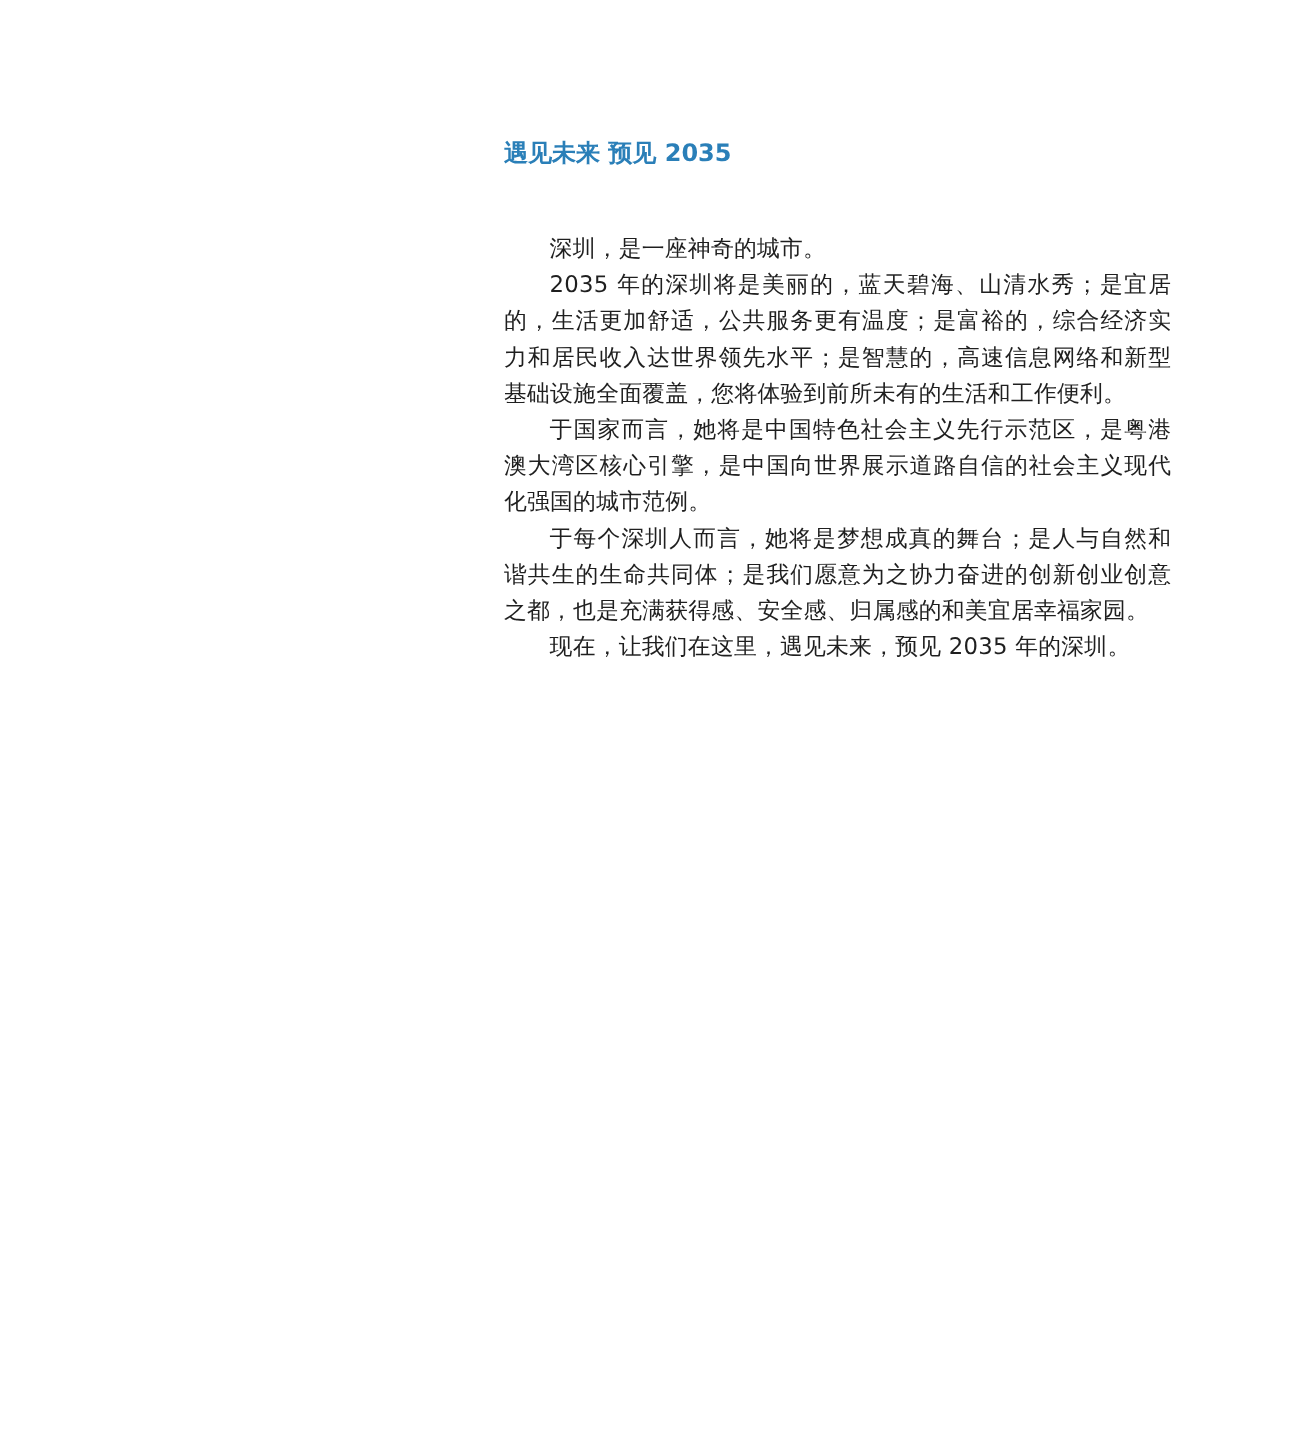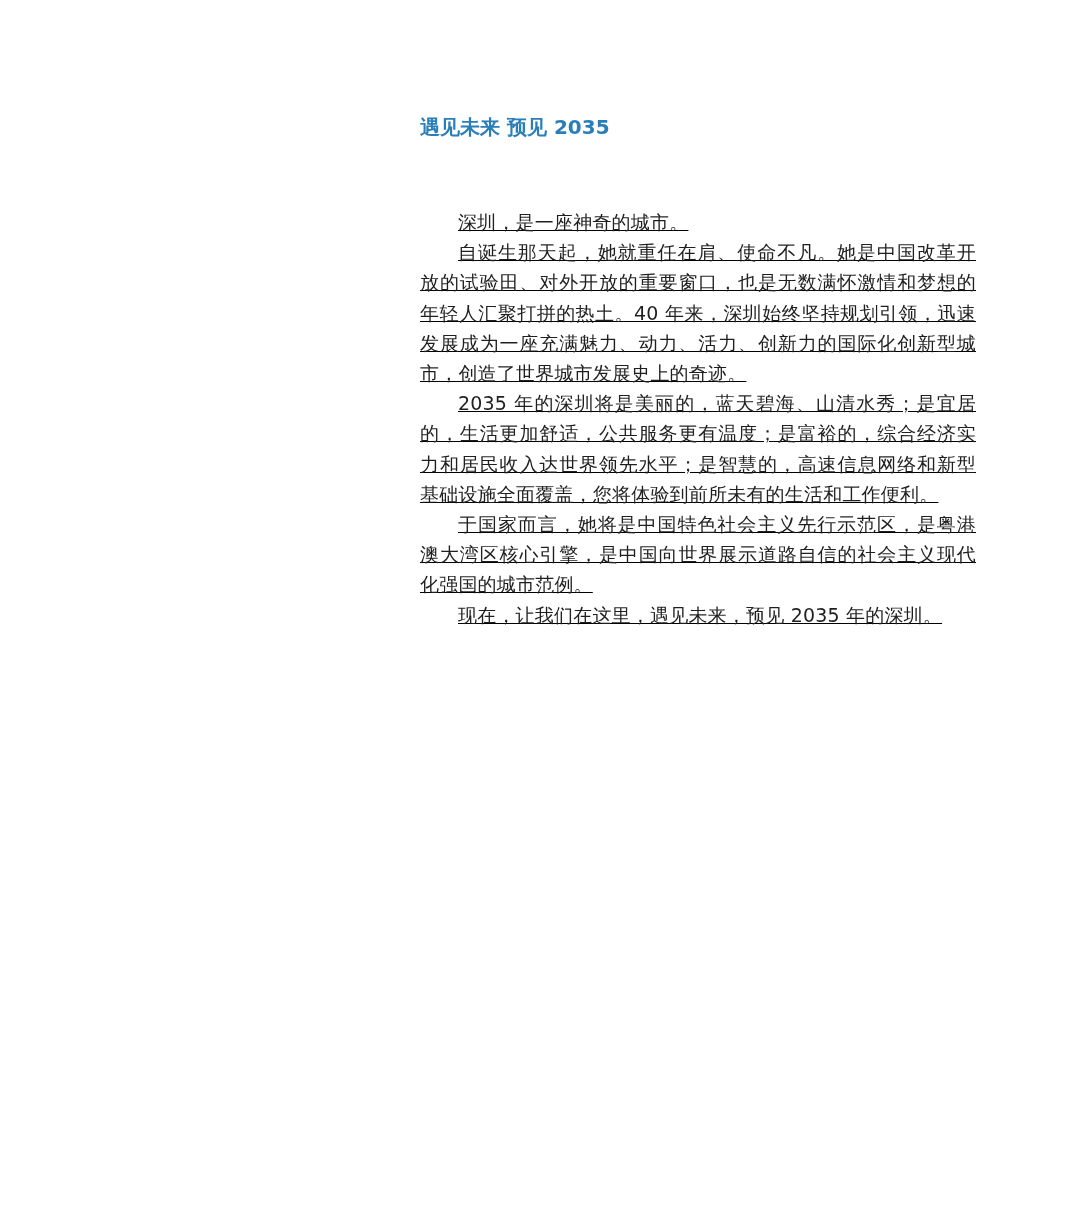"深圳，是一座神奇的城市。" .body-text { text-decoration: underline -> none; top: 207px -> 192px }
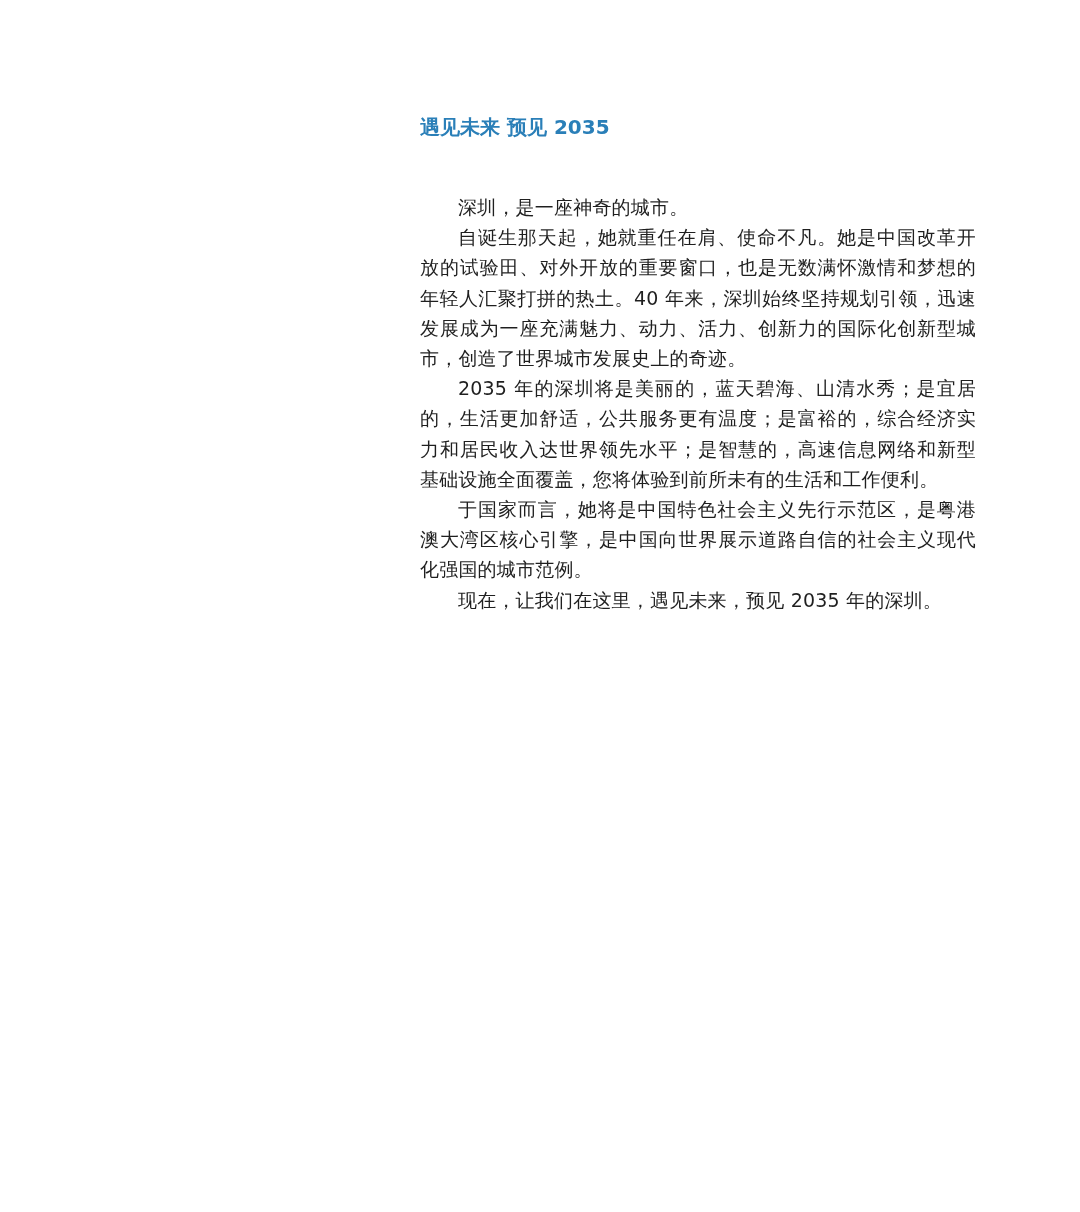"自诞生那天起，她就重任在肩、使命不凡。她是中国改革开放的试验田、对外开放的重要窗" p.para { html: <p>自诞生那天起，她就重任在肩、使命不凡。她是中国改革开放的试验田、对外开放的重要窗口，也是无数满怀激情和梦想的年轻人汇聚打拼的热土。40 年来，深圳始终坚持规划引领，迅速发展成为一座充满魅力、动力、活力、创新力的国际化创新型城市，创造了世界城市发展史上的奇迹。</p> -> none }
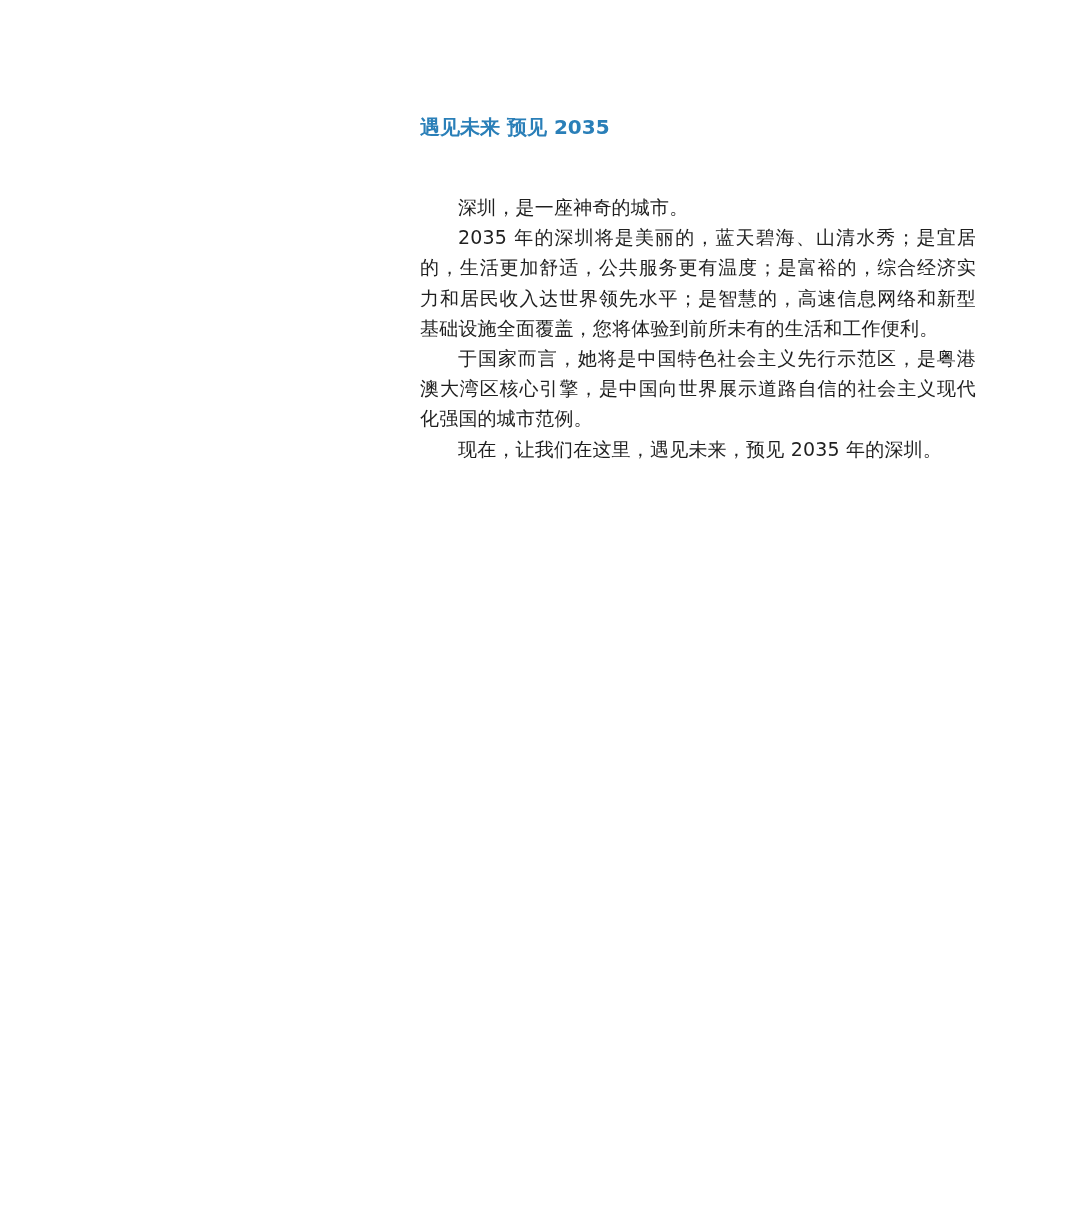"于每个深圳人而言，她将是梦想成真的舞台；是人与自然和谐共生的生命共同体；是我们愿" p.para { html: none -> <p>于每个深圳人而言，她将是梦想成真的舞台；是人与自然和谐共生的生命共同体；是我们愿意为之协力奋进的创新创业创意之都，也是充满获得感、安全感、归属感的和美宜居幸福家园。</p> }
